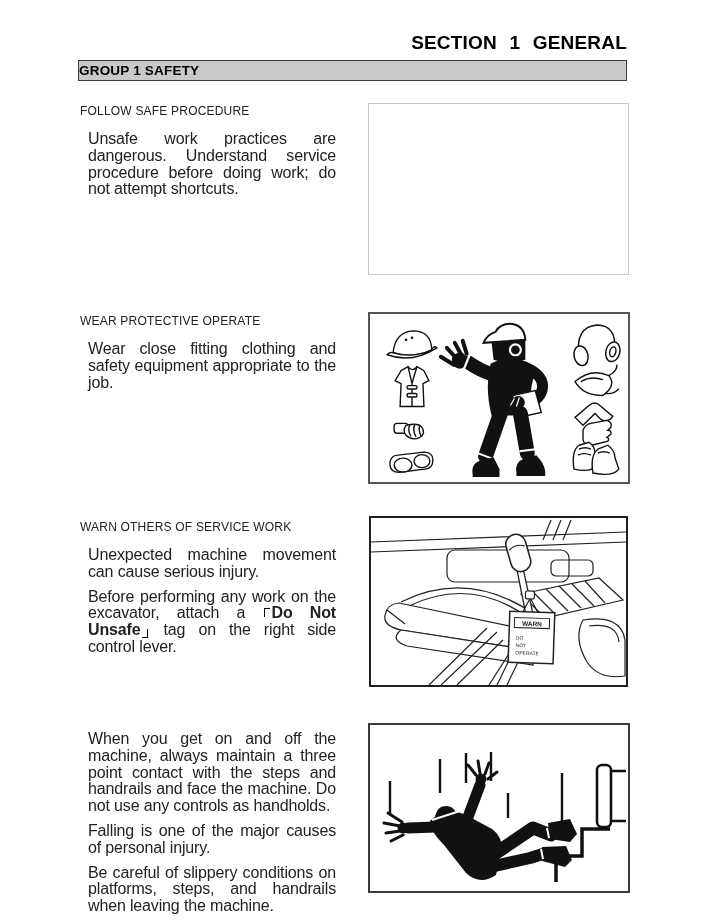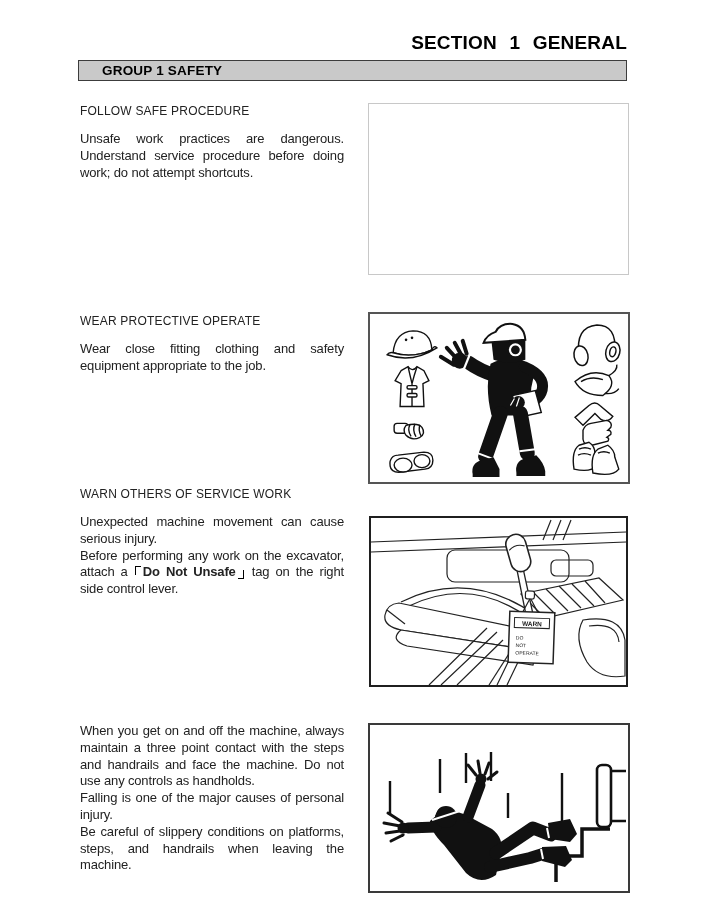"GROUP 1 SAFETY" .group-bar { padding-left: 23px -> 0 }
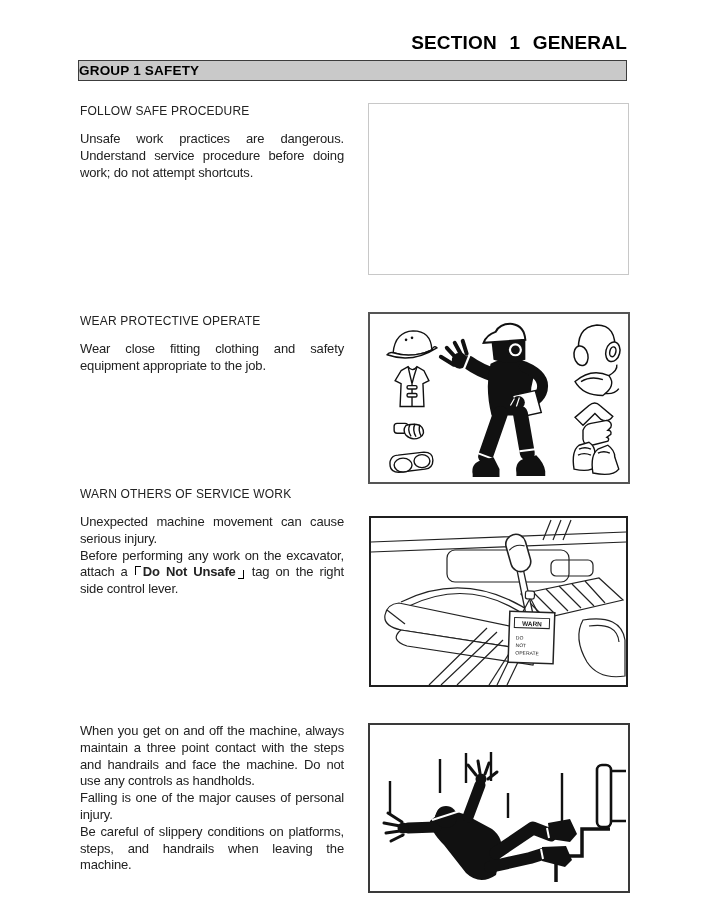"Unsafe work practices are dangerous." .text-col p { font-size: 13px -> 16px; margin: 0 -> 8px }
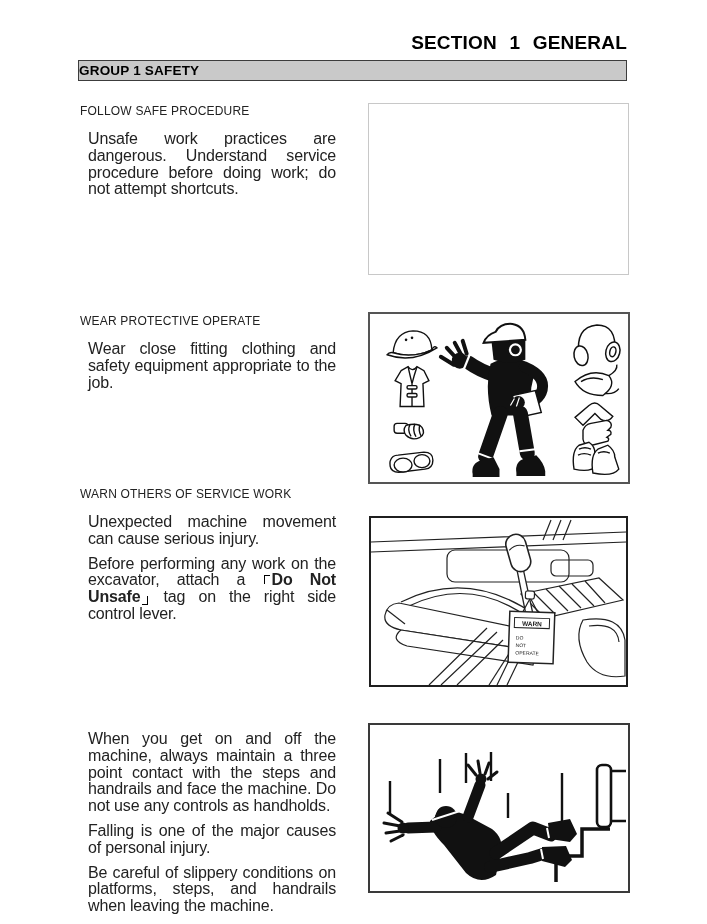"WARN OTHERS OF SERVICE WORK" .s3 { top: 487px -> 520px }
